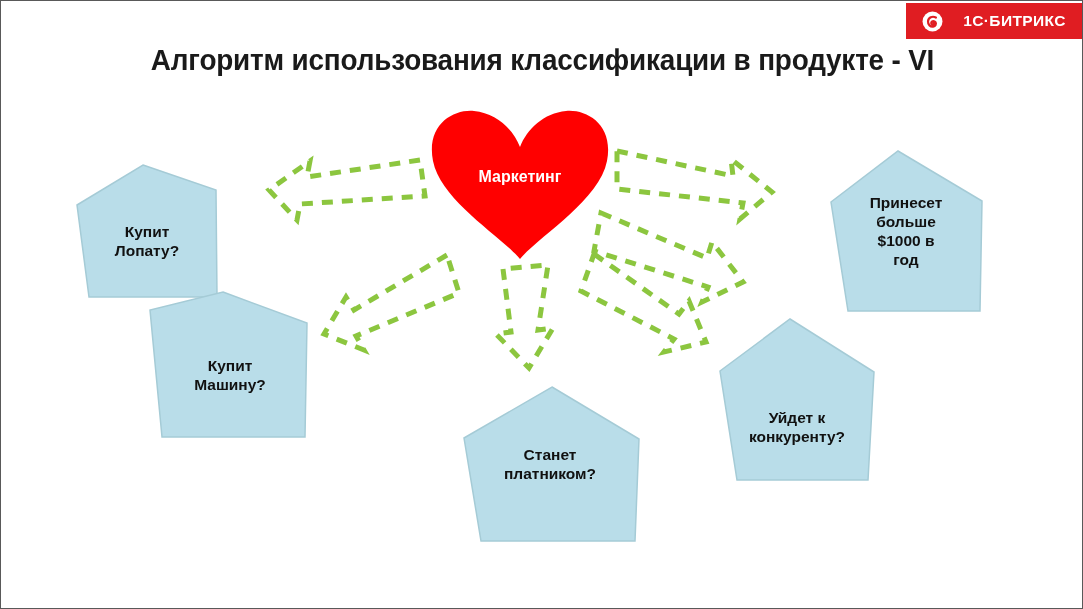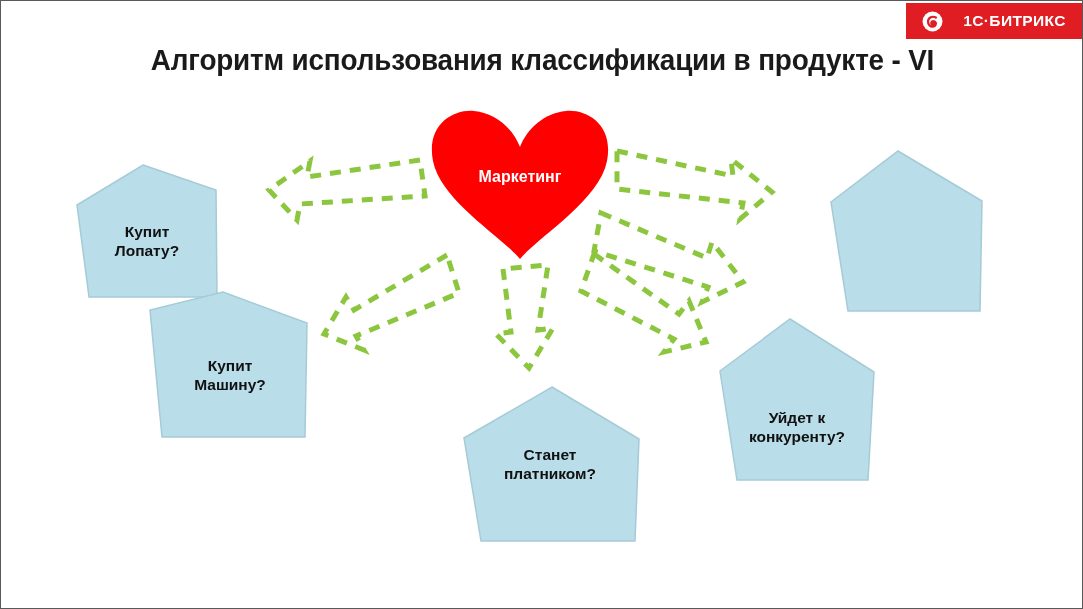"Принесет" div.node-label { html: none -> <div>Принесет больше $1000 в год</div> }
